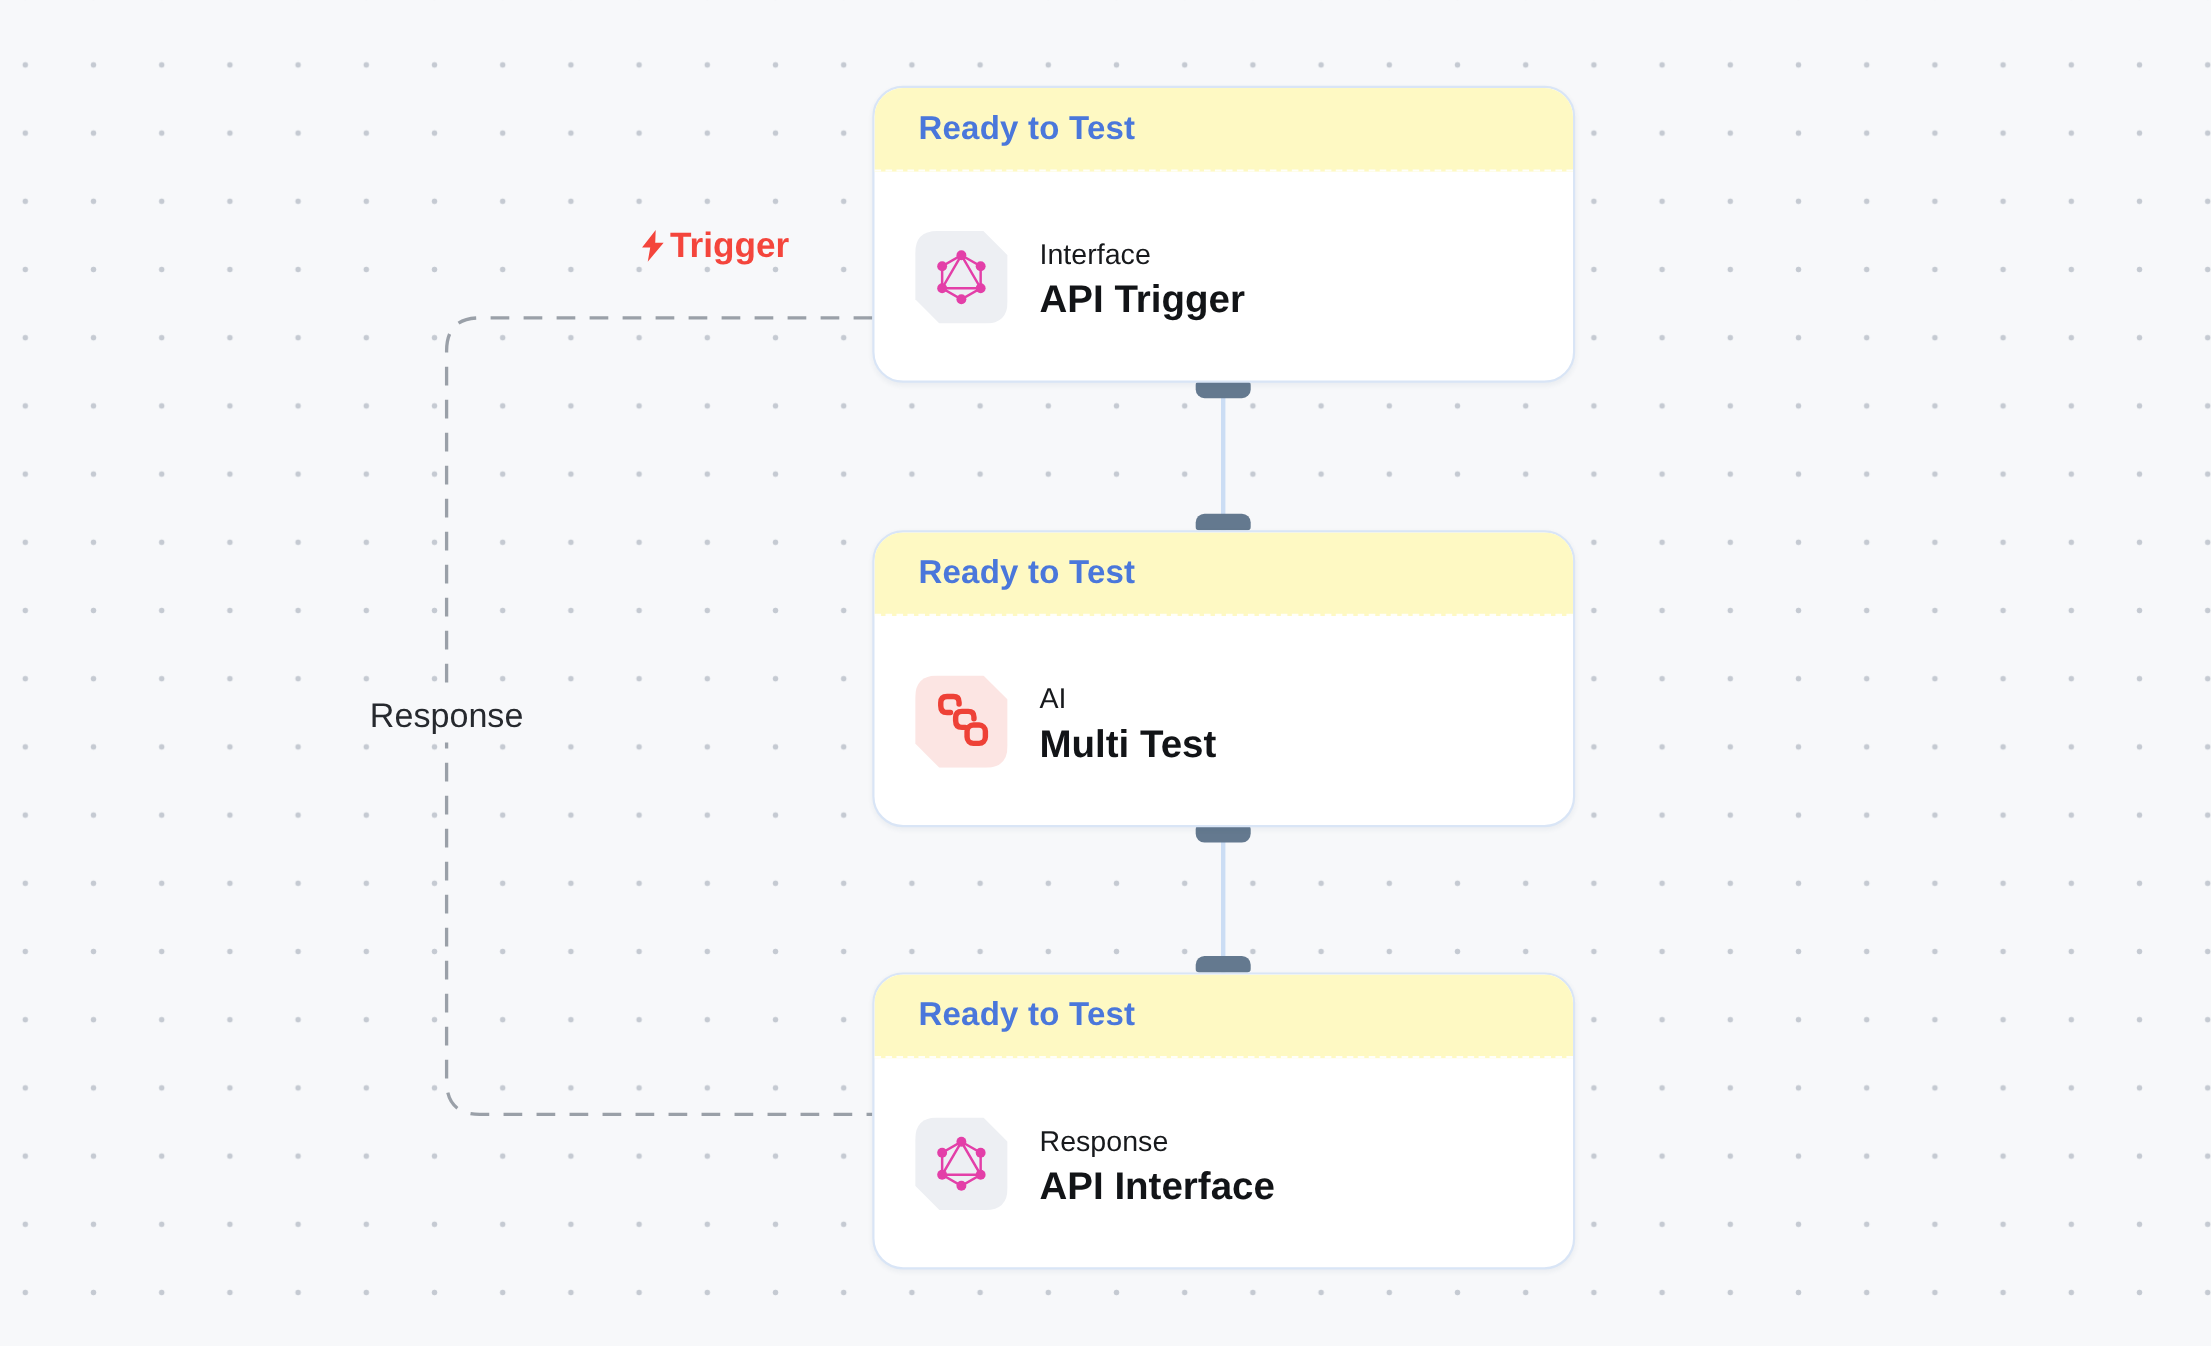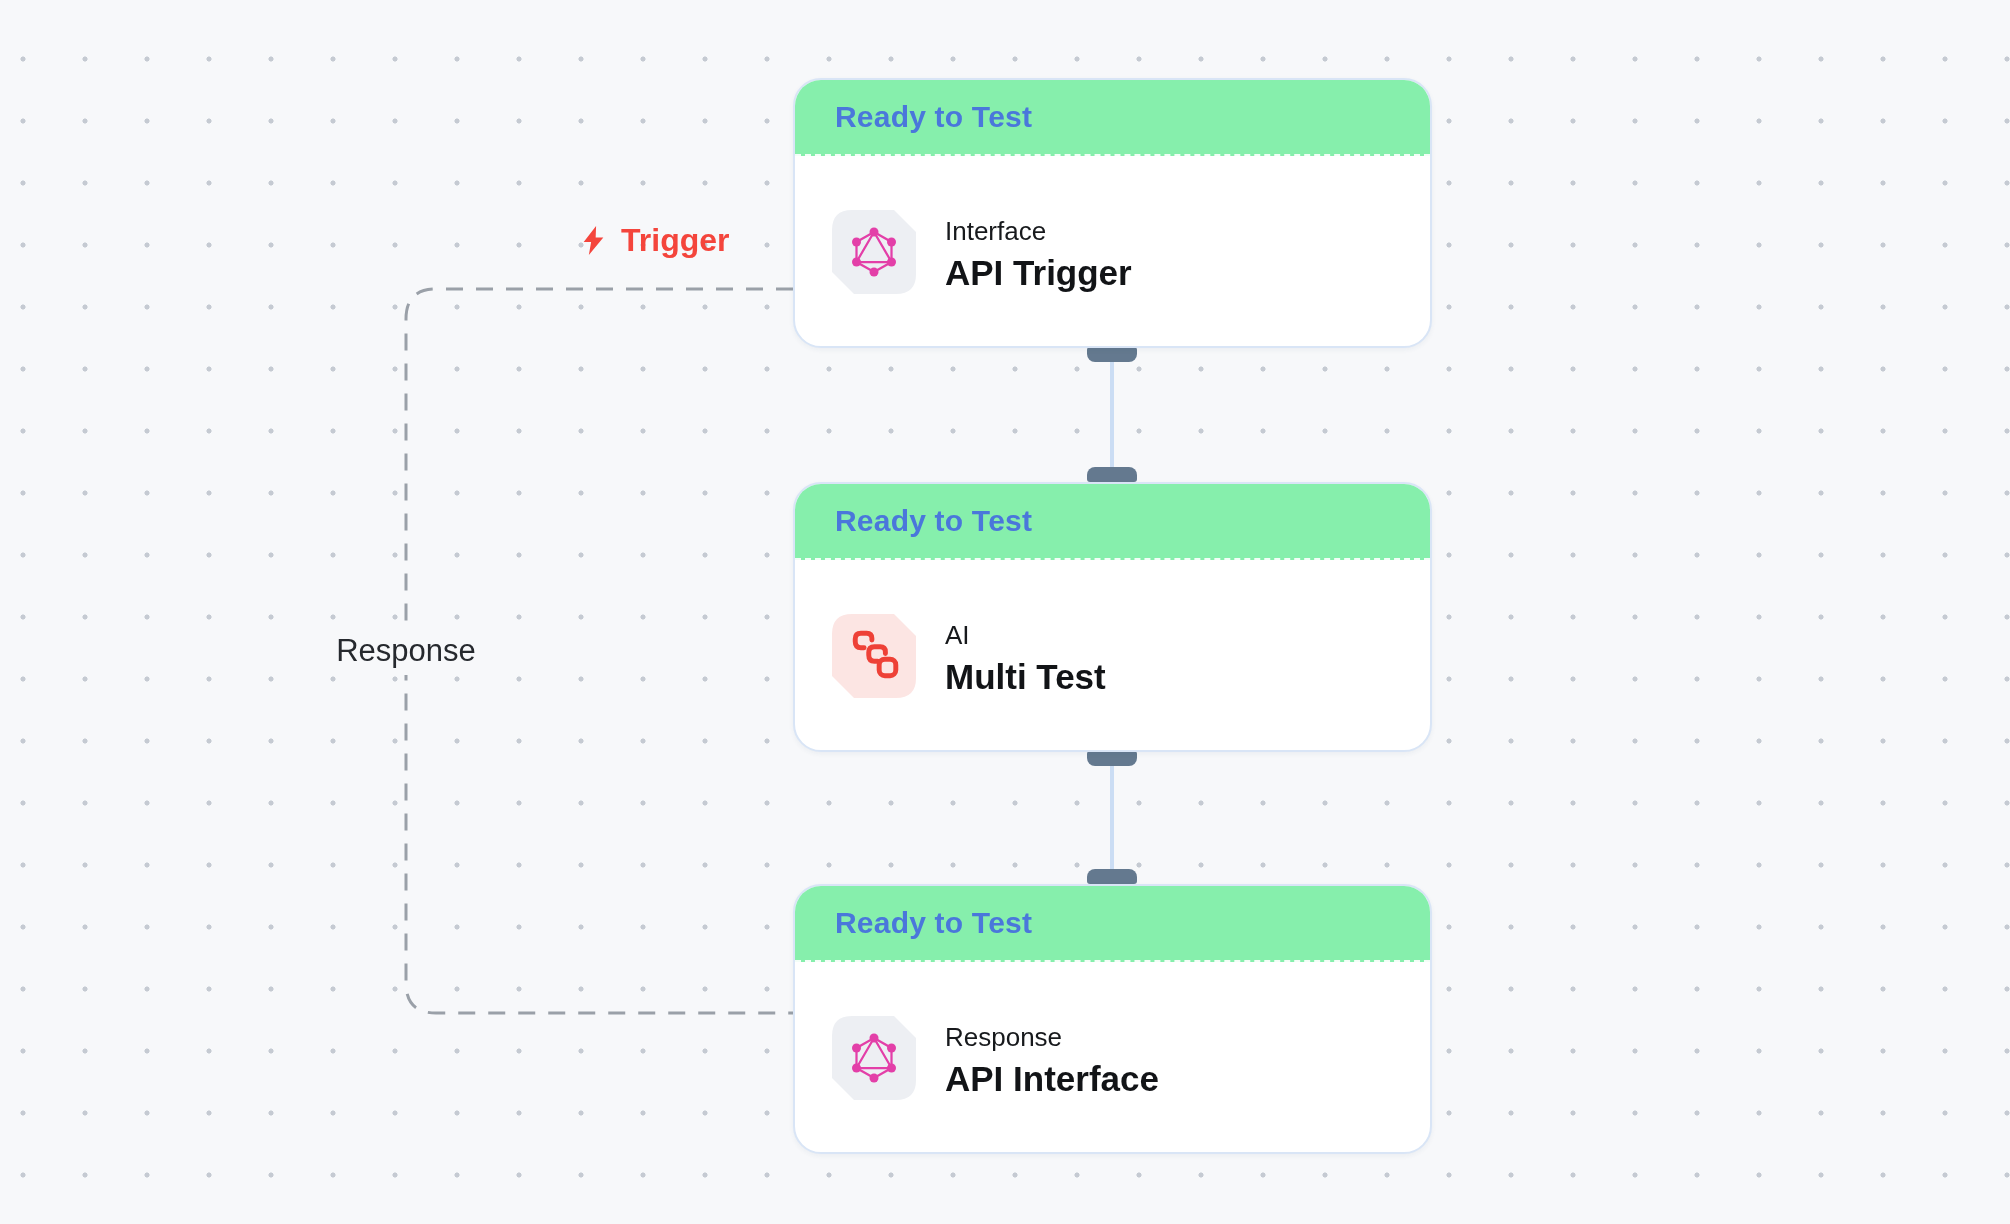"Ready to Test" .node-header { background: #86efac -> #fef9c3 }
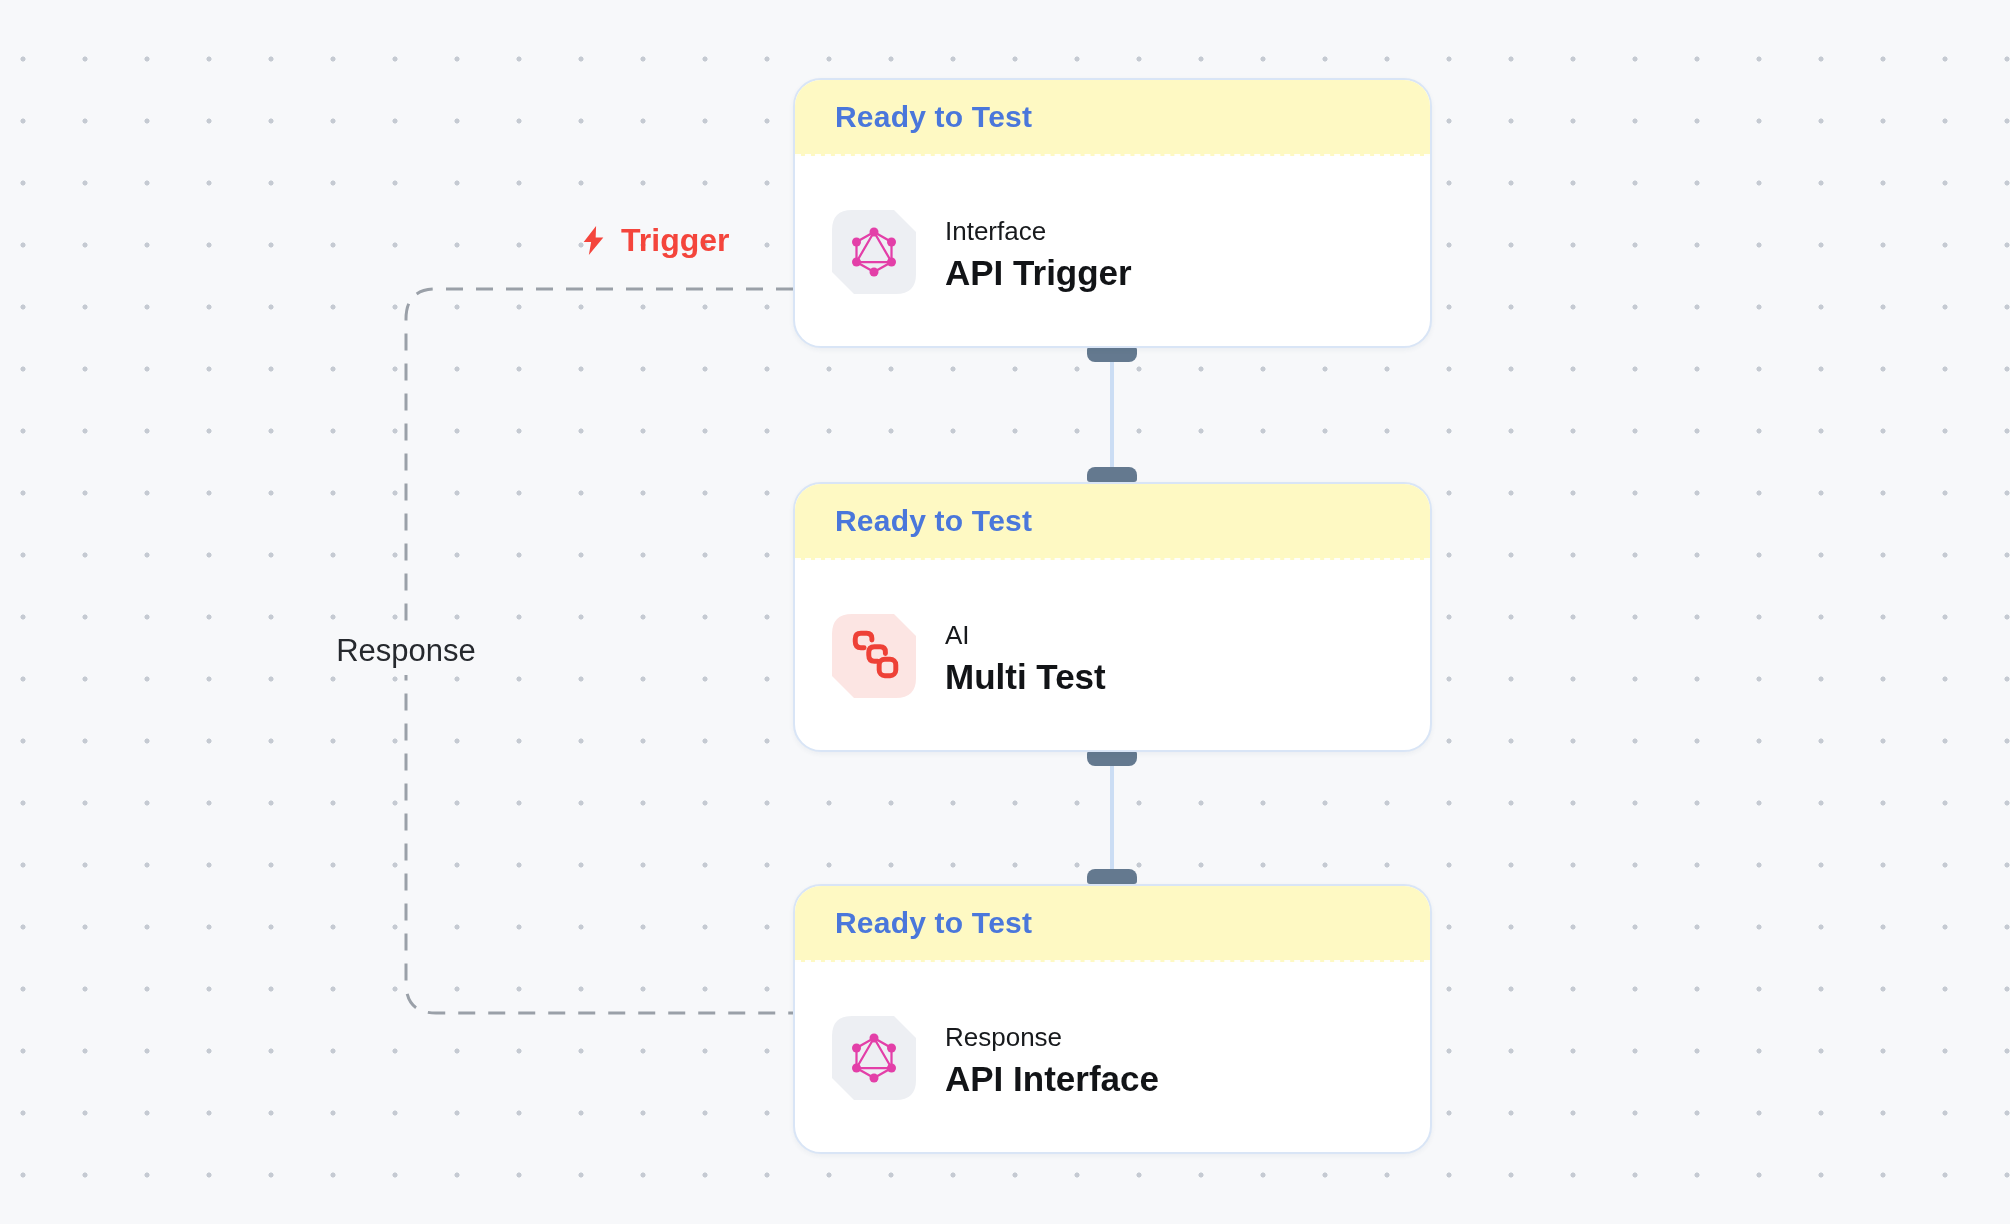"Trigger" .trigger-label { gap: 12px -> none; top: 222px -> 205px }
